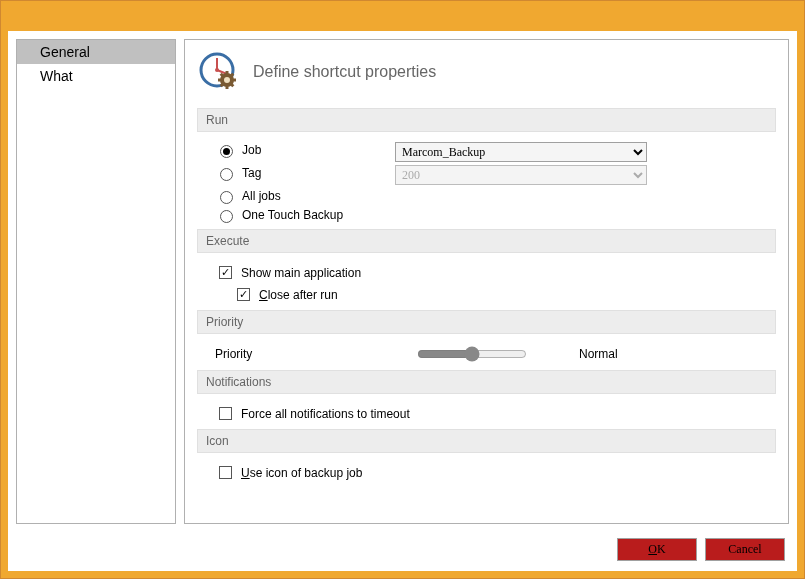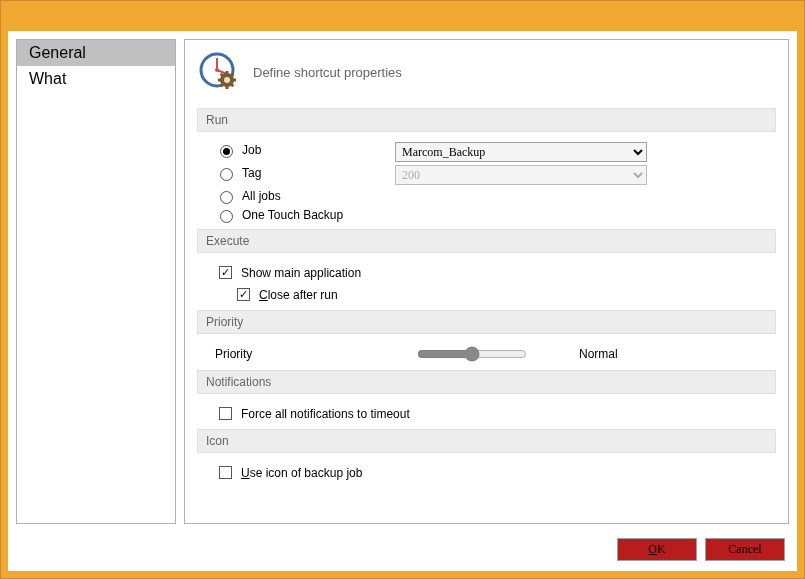"General" .side-item { font-size: 16px -> 14px; padding: 4px 12px -> 4px 23px }
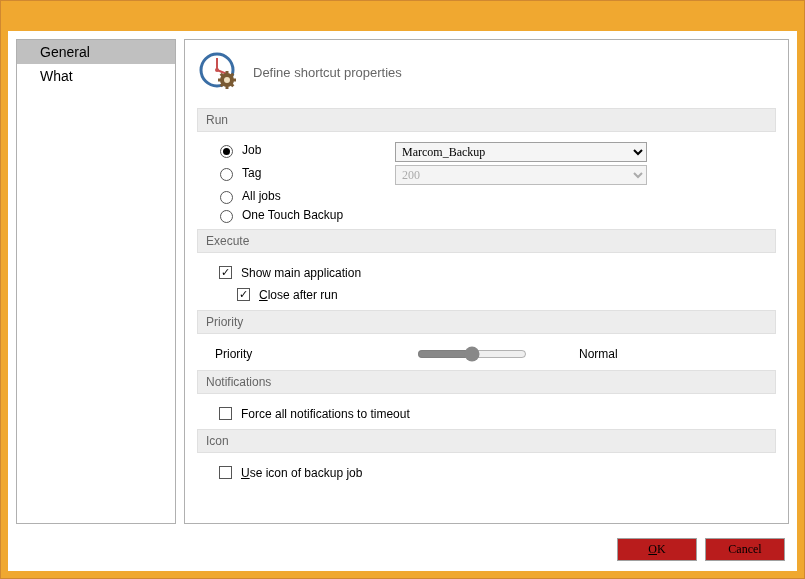"Define shortcut properties" .header .desc { font-size: 13px -> 16px }
